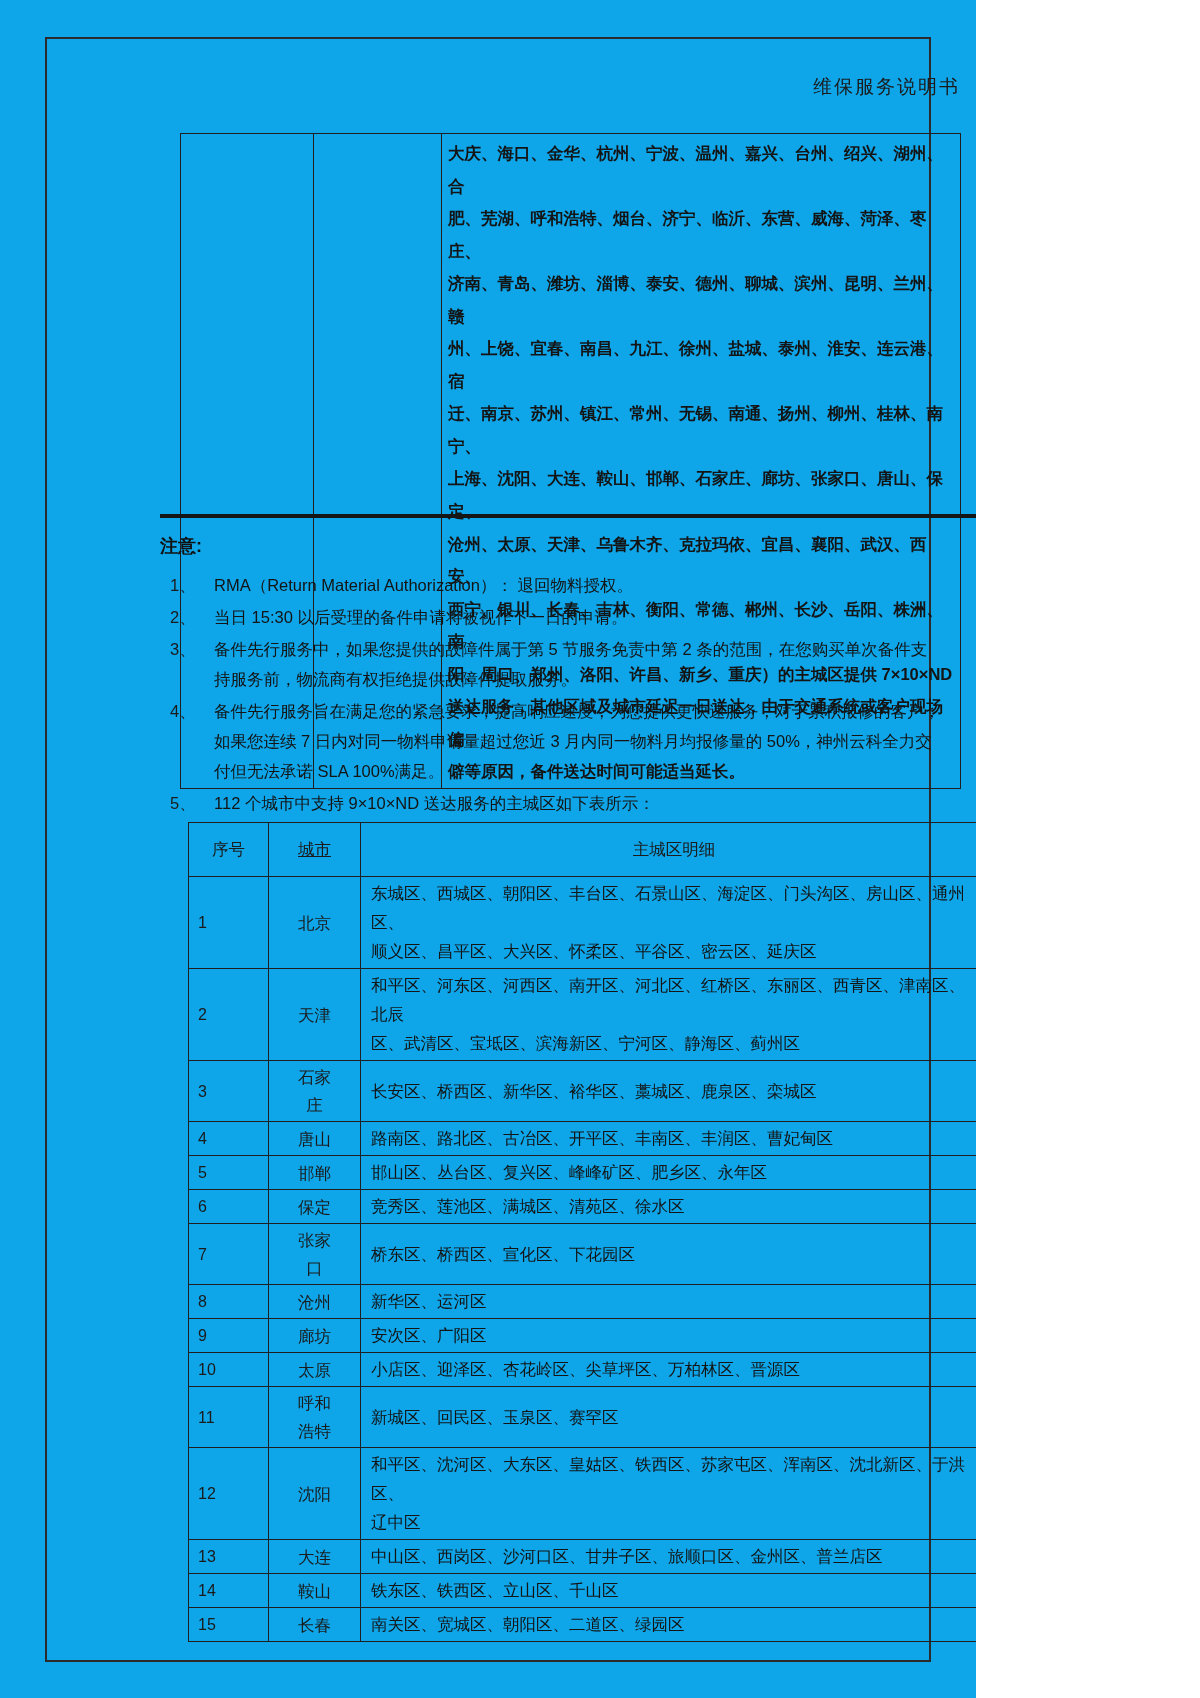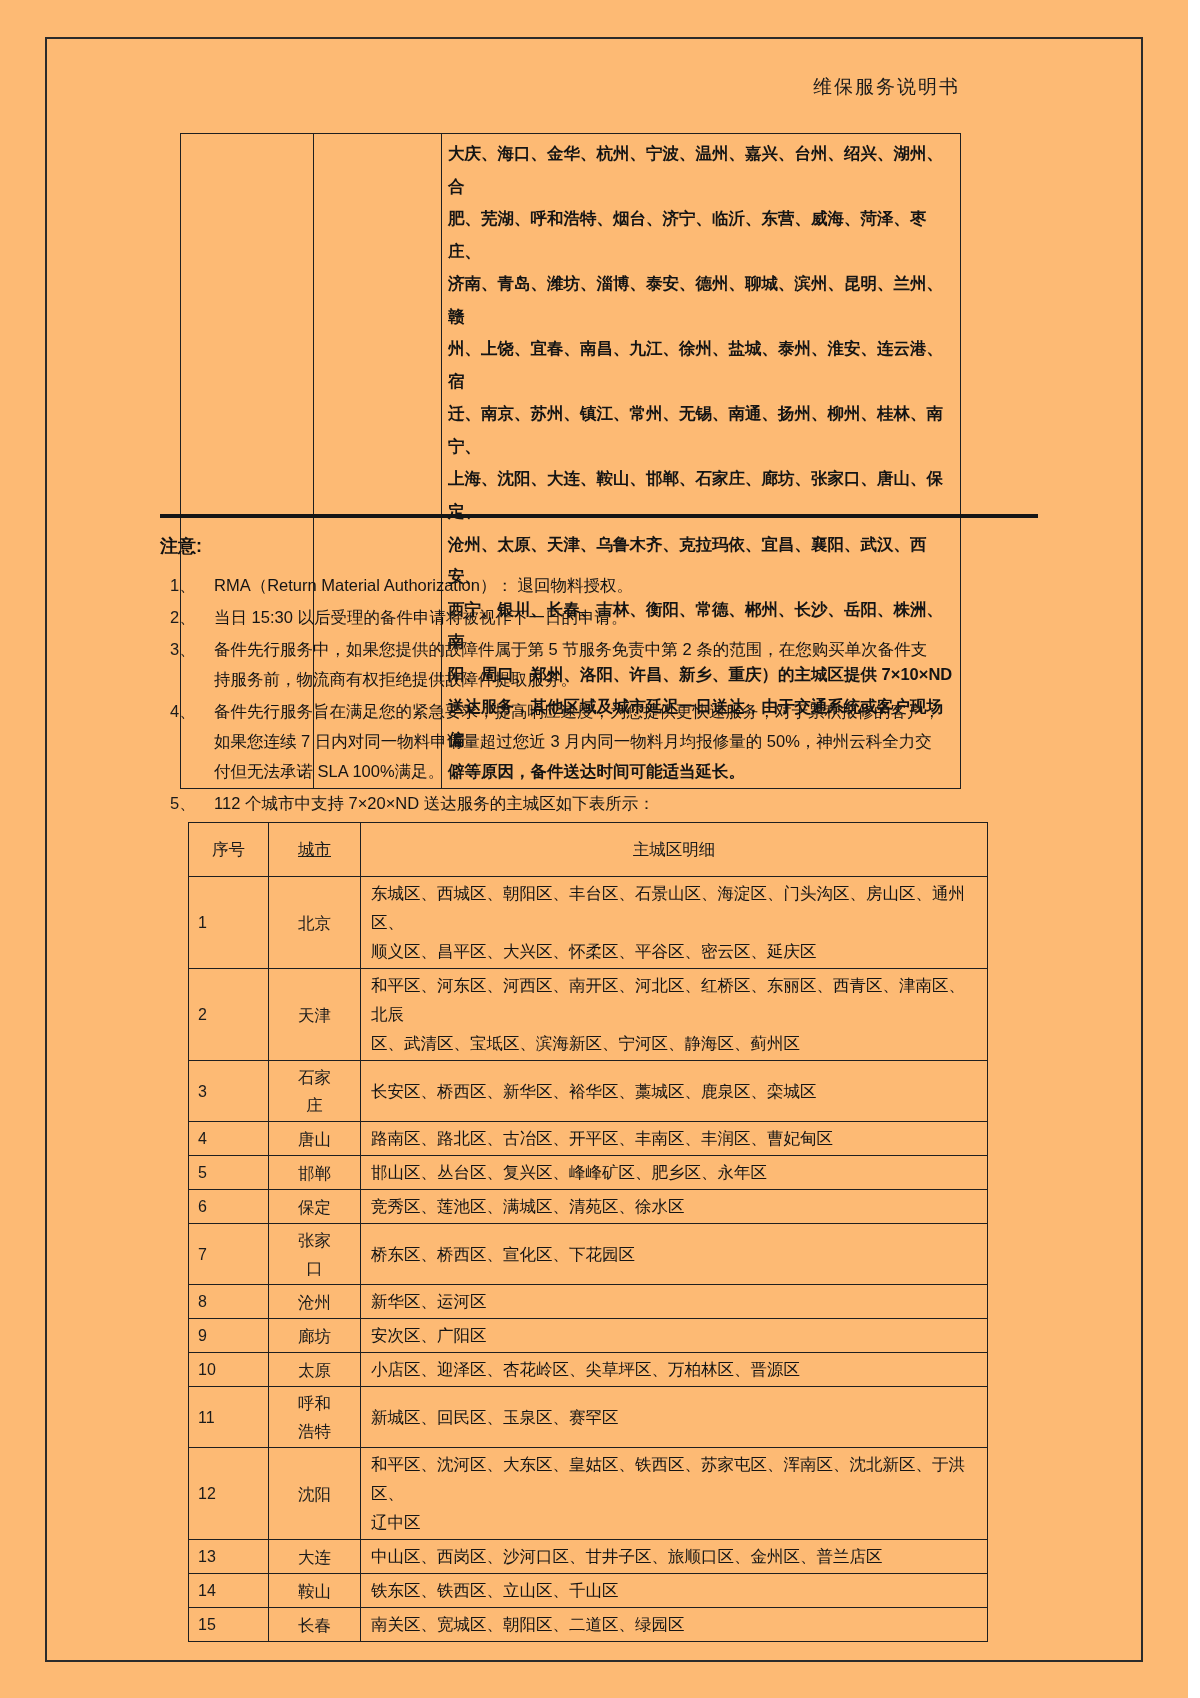"维保服务说明书" .page { background: #fdba74 -> #0ea5e9; width: 1188px -> 976px }
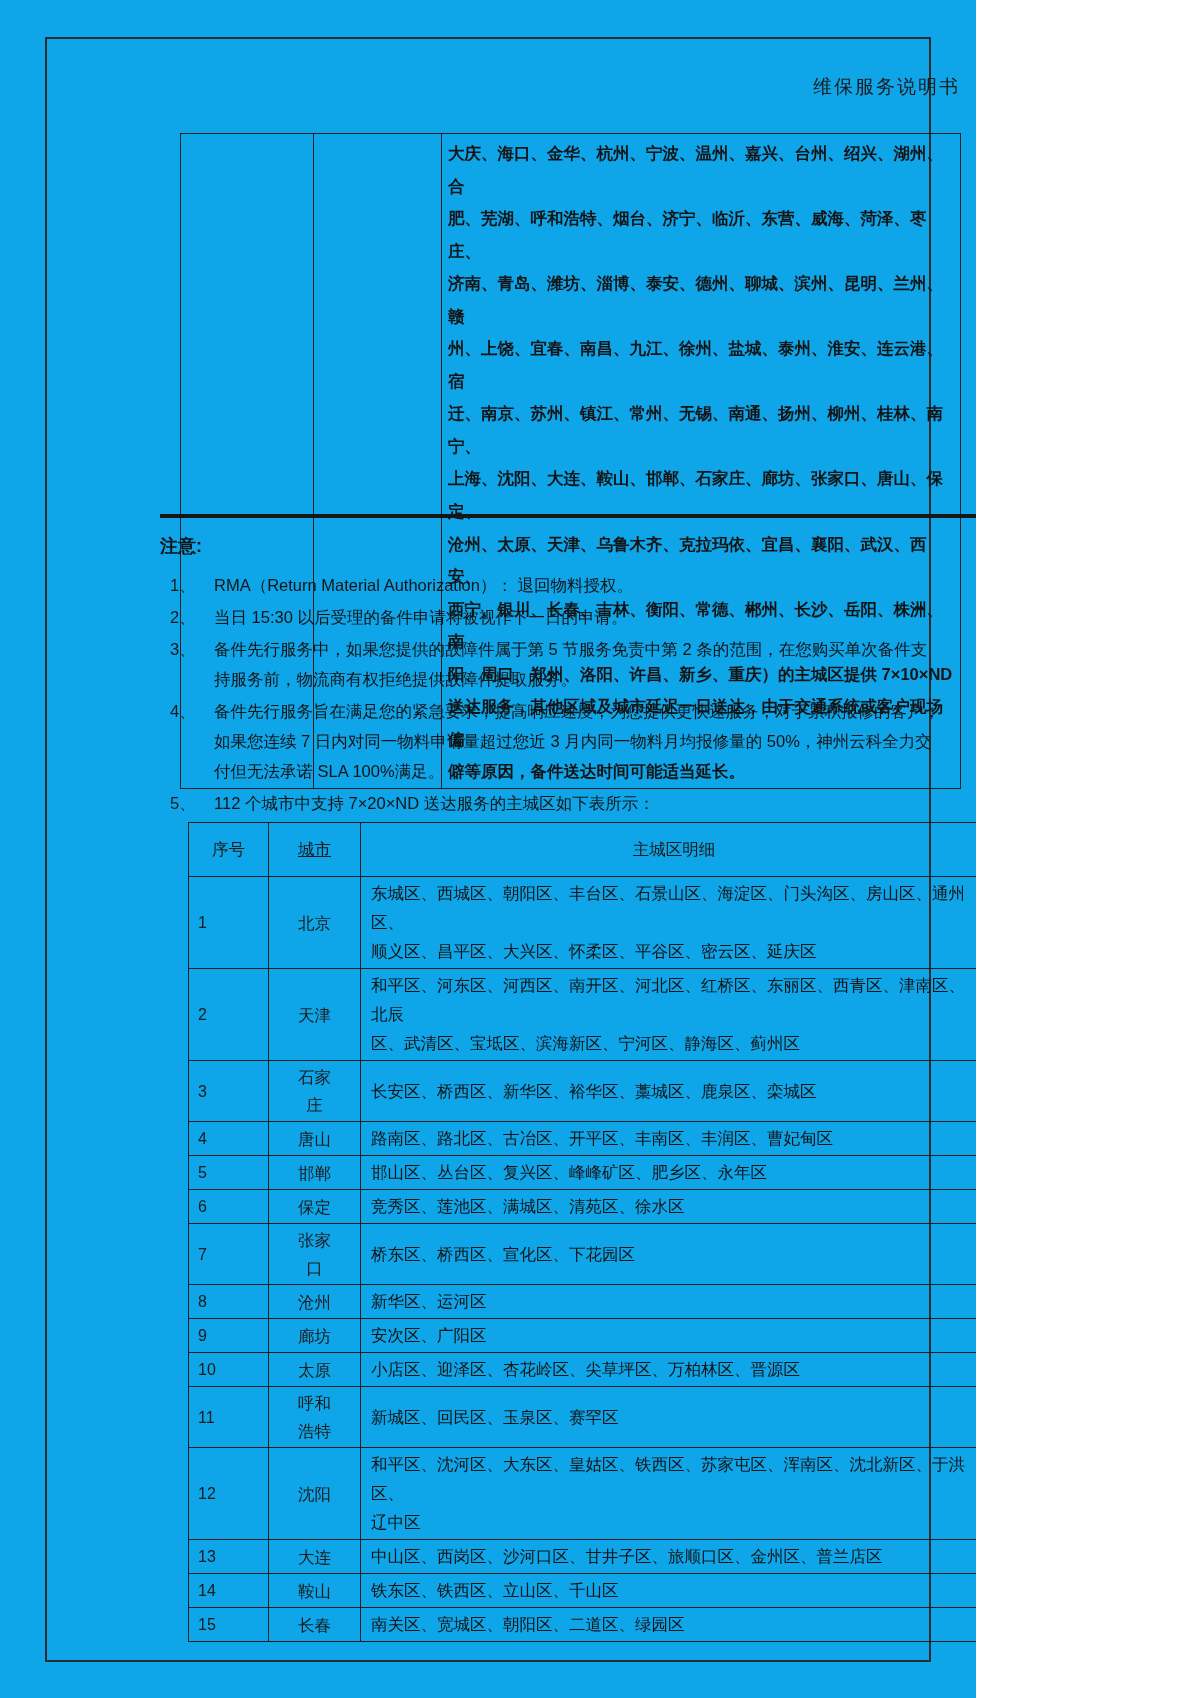"112 个城市中支持 7×20×ND 送达服务的主城区如下表所示：" span.body { text: 7×20 -> 9×10 }
